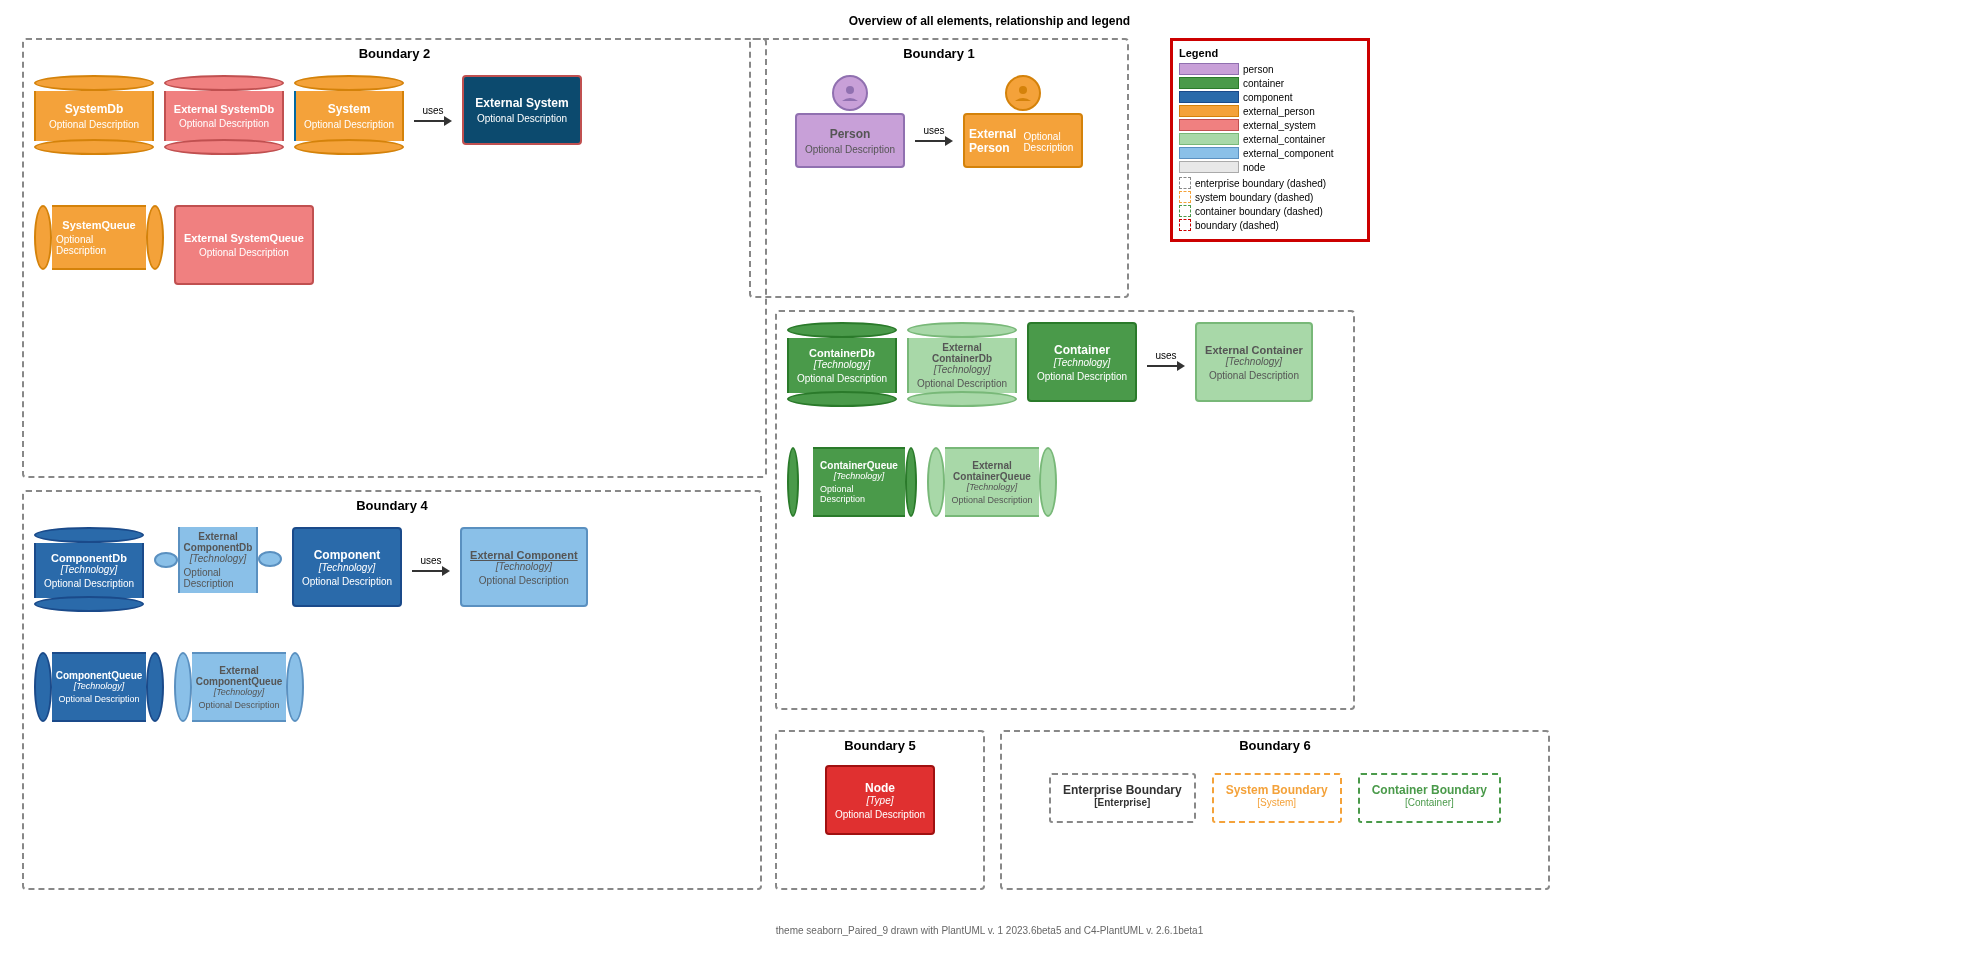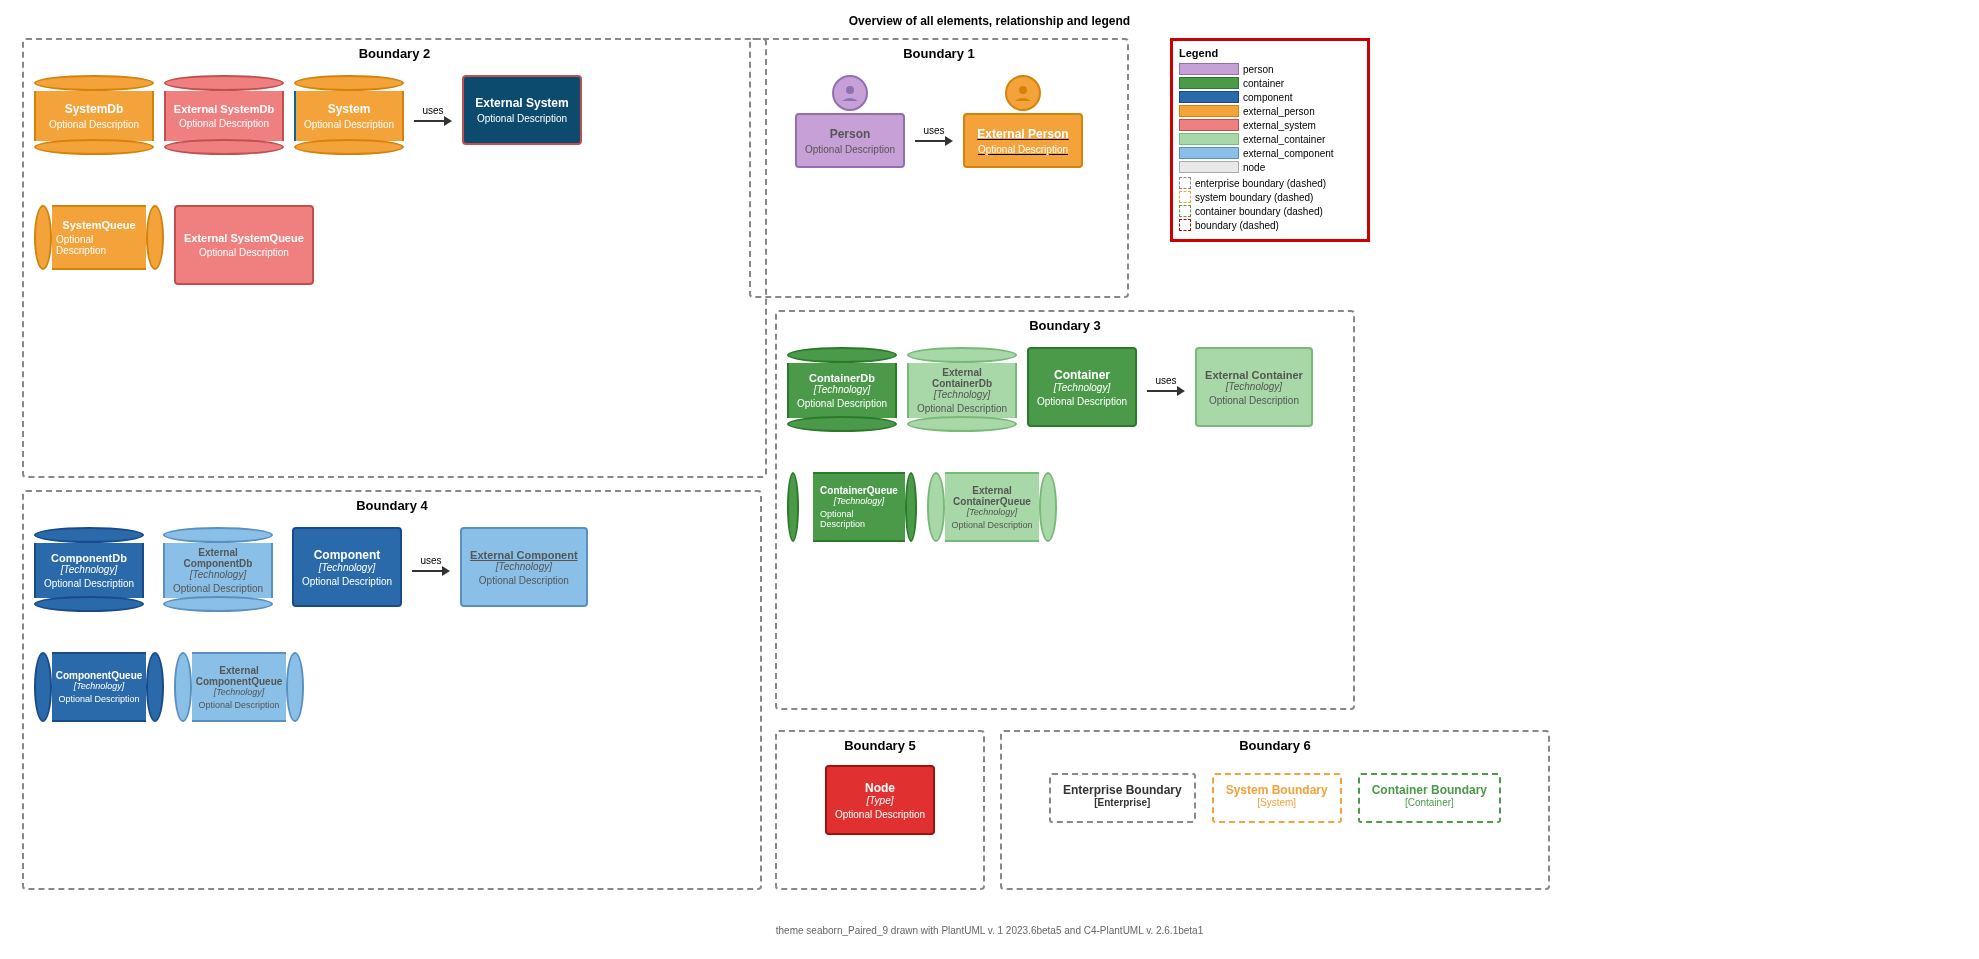"External Person" div { flex-direction: column -> row; text-decoration: underline -> none }
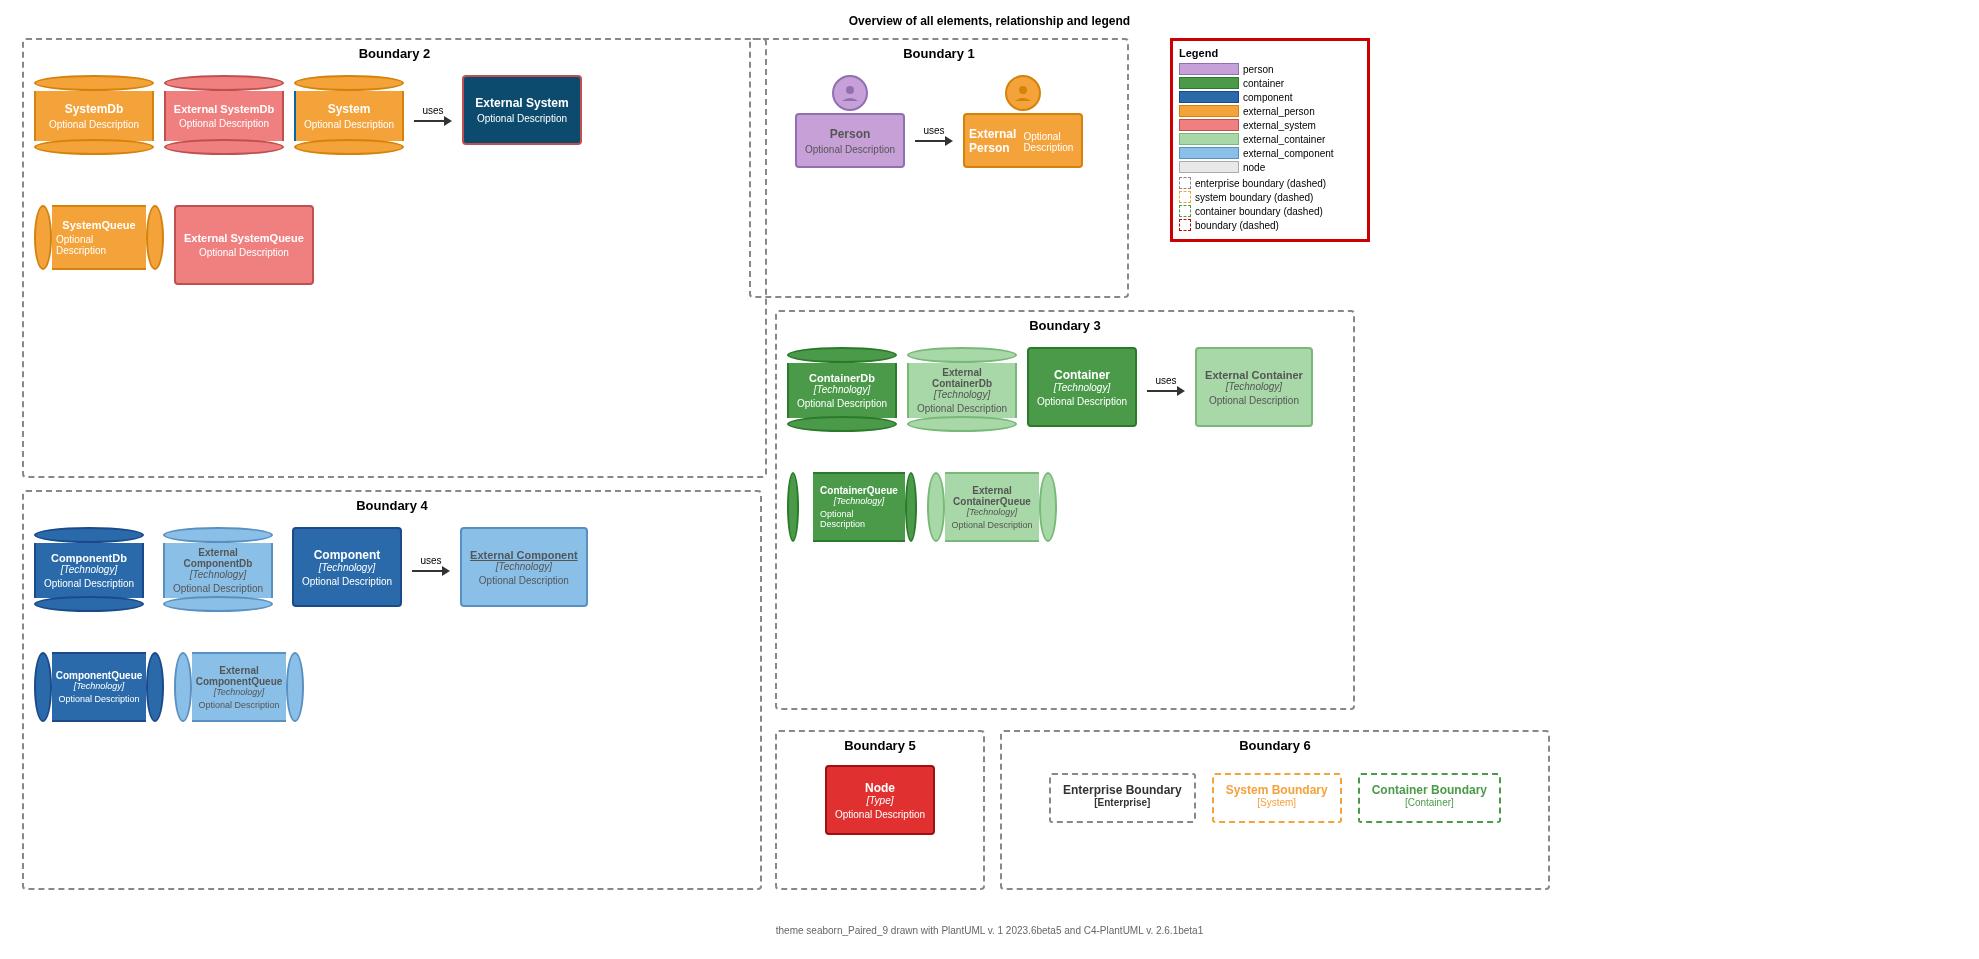"Boundary 3" div.boundary-title { html: <div>Boundary 3</div> -> none }
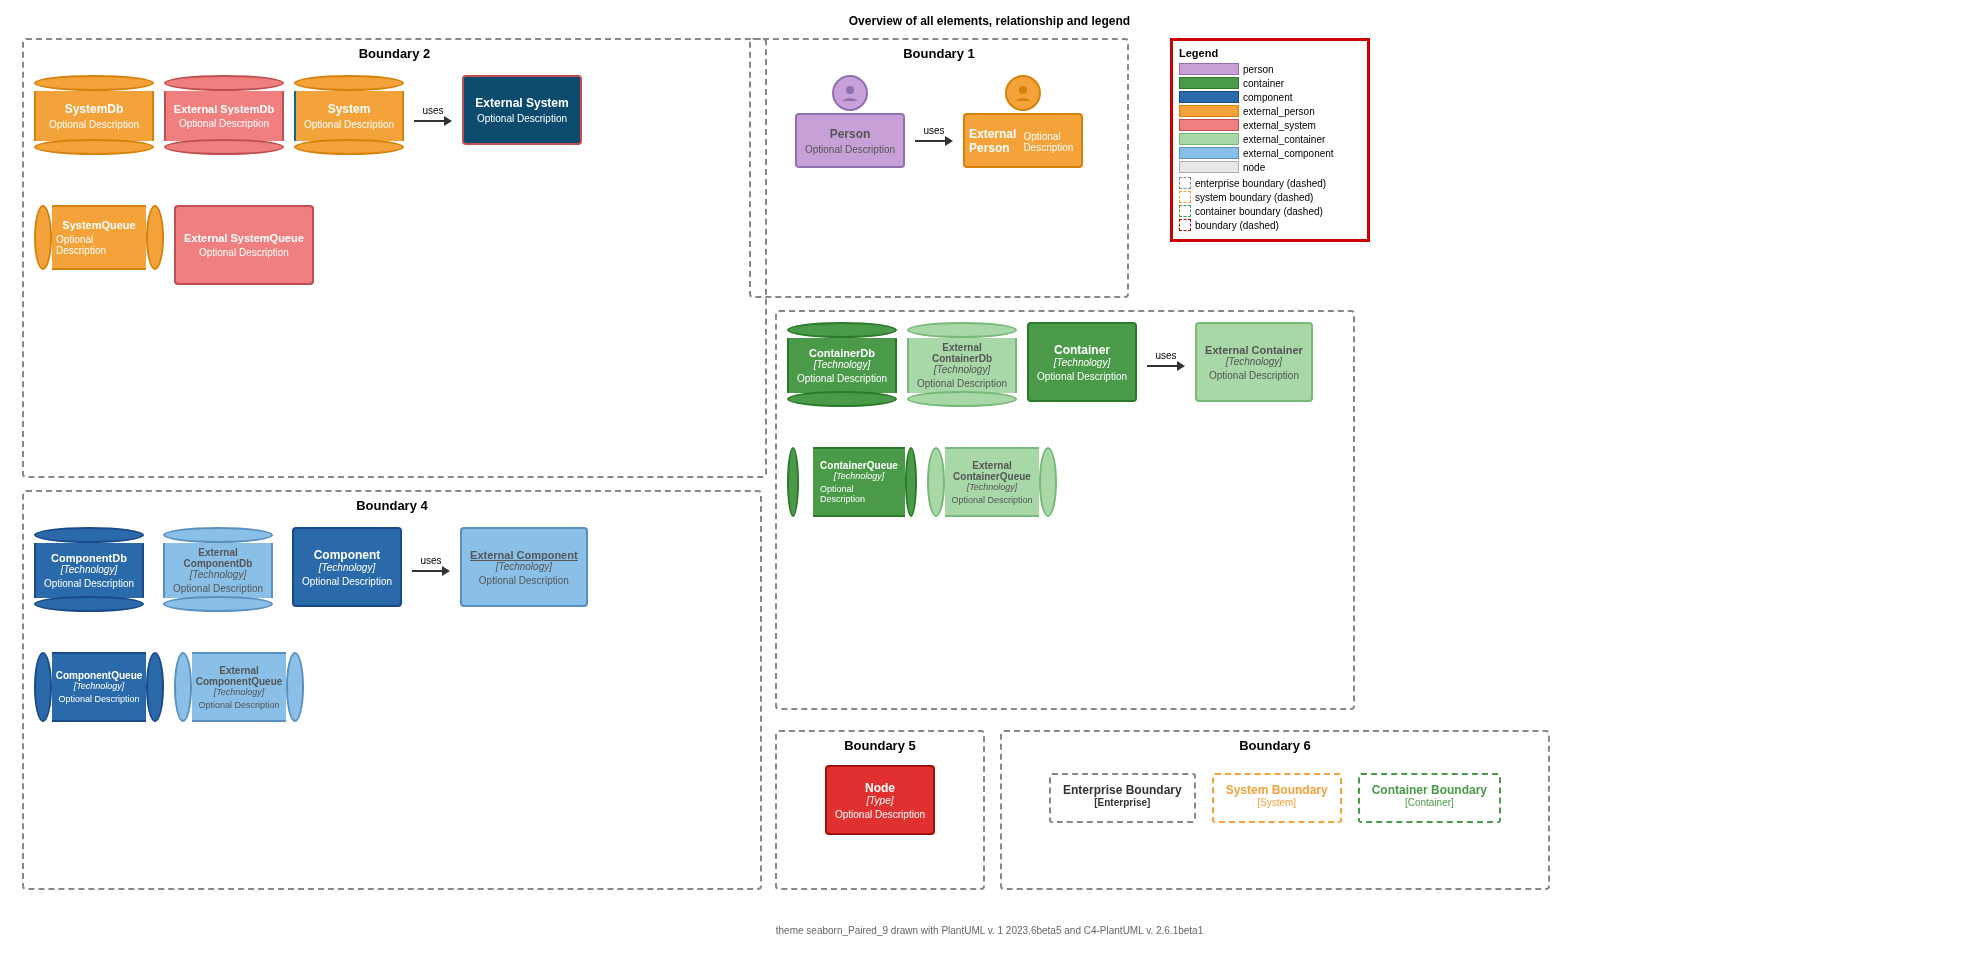"External ComponentDb" div { flex-direction: column -> row }
